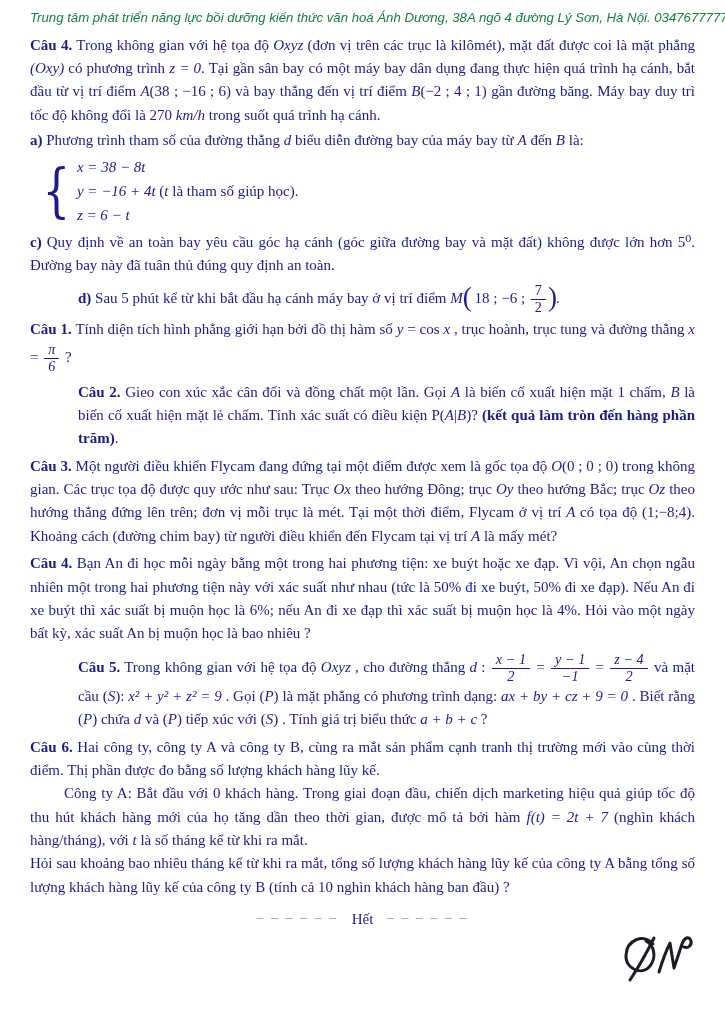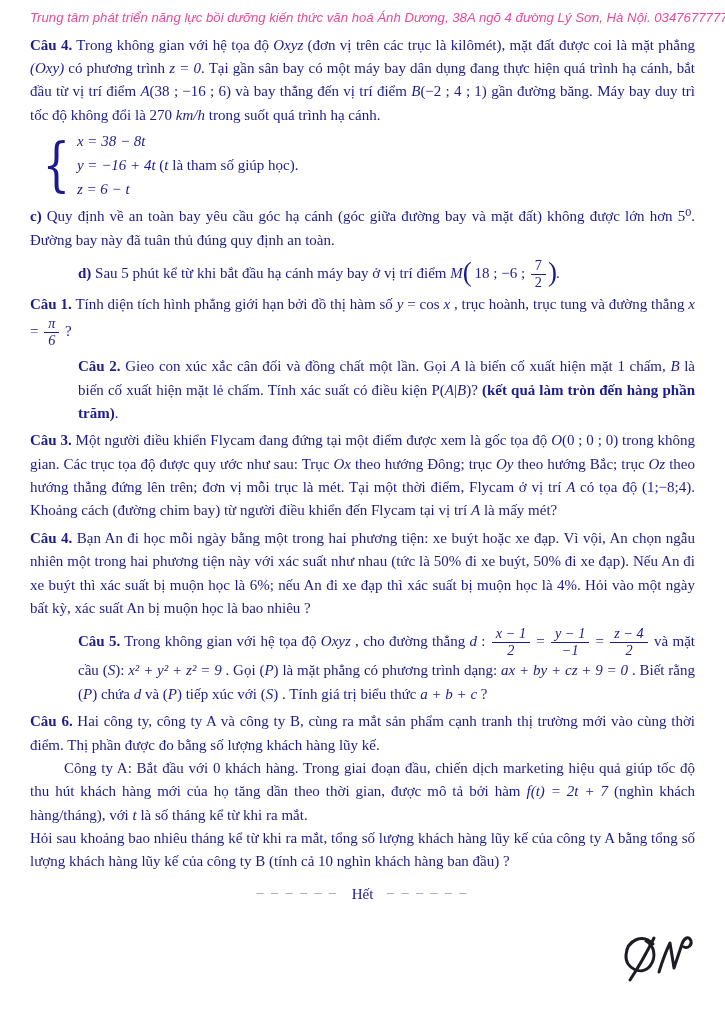"Trung tâm phát triển năng" .doc-header { color: #ec4899 -> #15803d }
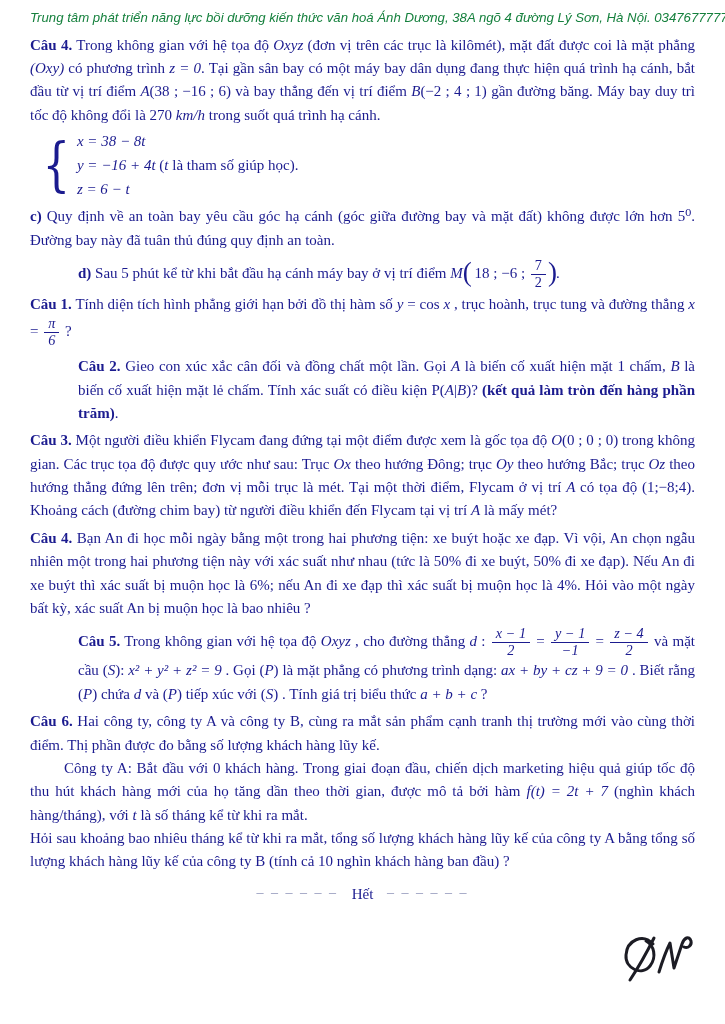"a) Phương trình tham số" p.para { html: none -> <p><span>a)</span><span> Phương trình tham số của đường thẳng </span><span>d</span><span> biểu diễn đường bay của máy bay từ </span><span>A</span><span> đến </span><span>B</span><span> là:</span></p> }
